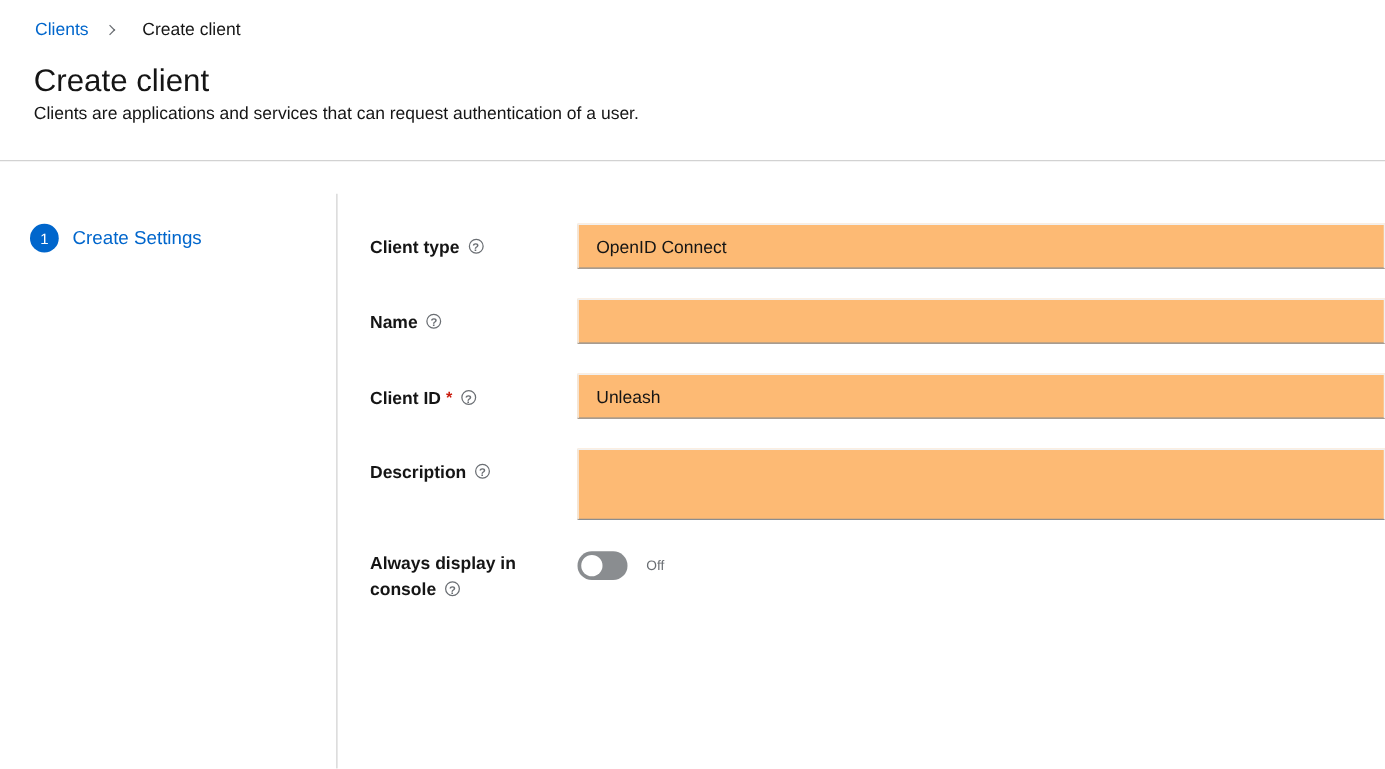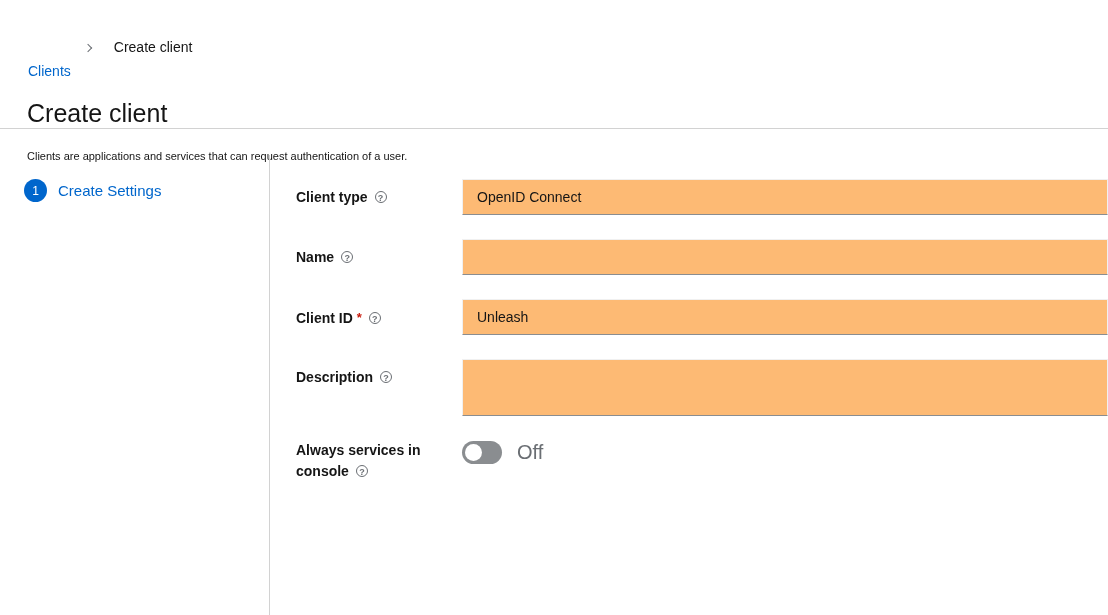"Clients" .crumb-link { margin-top: 48px -> none }
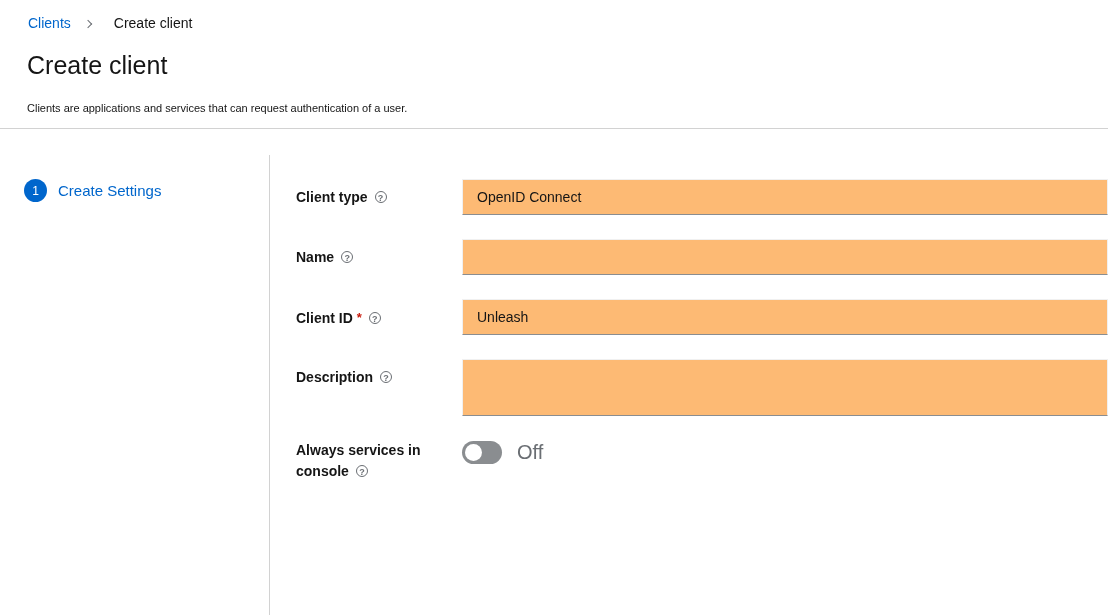"Clients are applications and services" .page-subtitle { font-size: 11px -> 14px; margin: 18px 0 0 -1px -> 0 0 0 -1px }
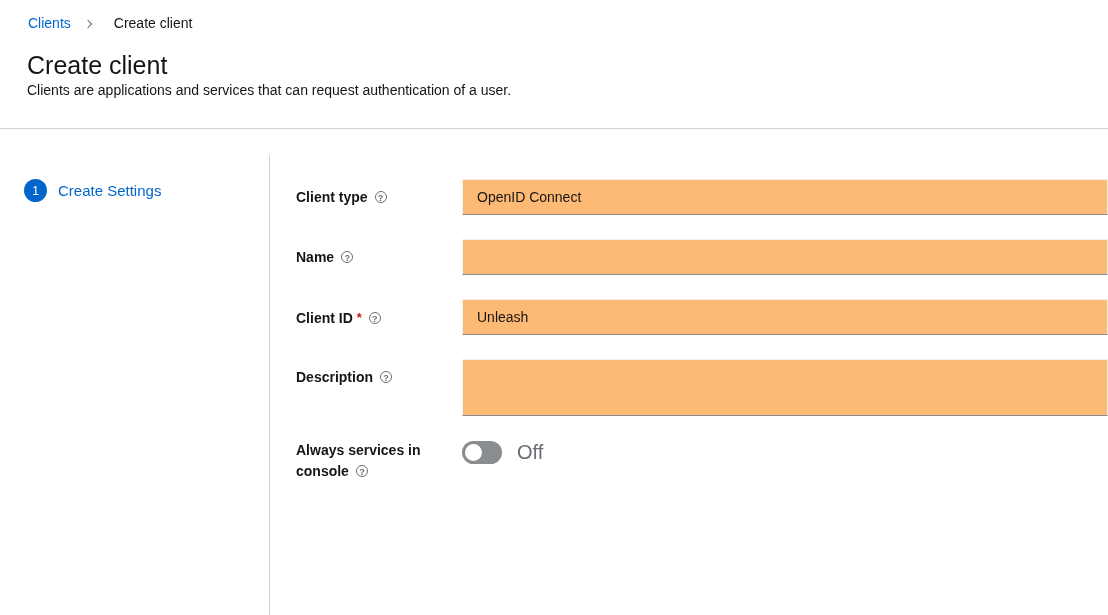"Always services in console" span { text: services -> display }
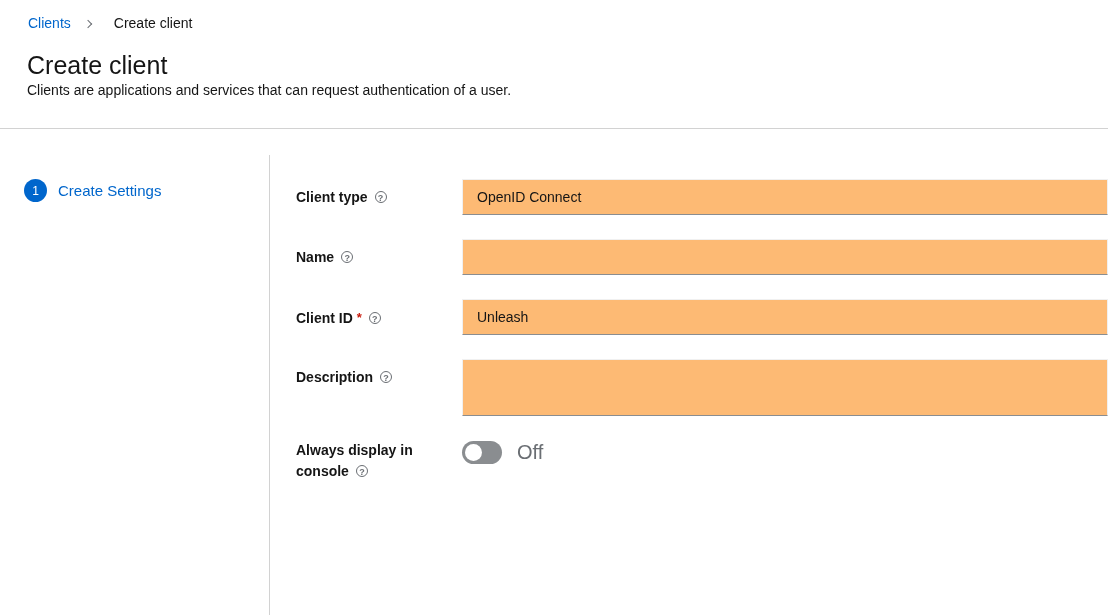"Off" .switch-label { font-size: 20px -> 11px }
